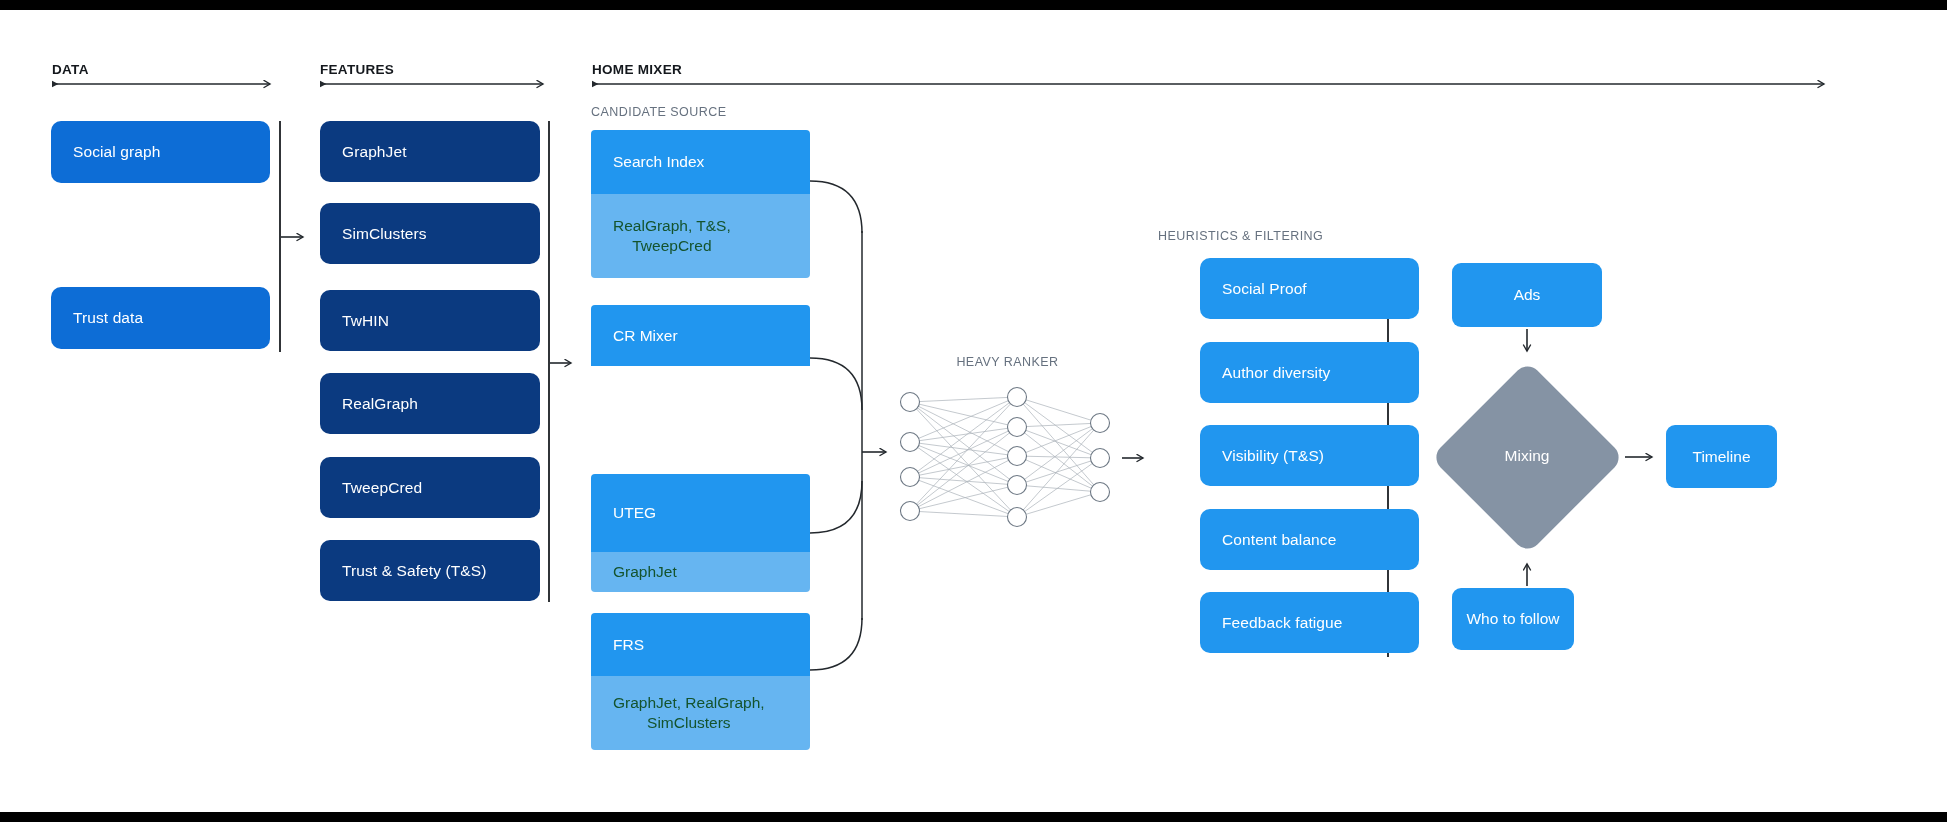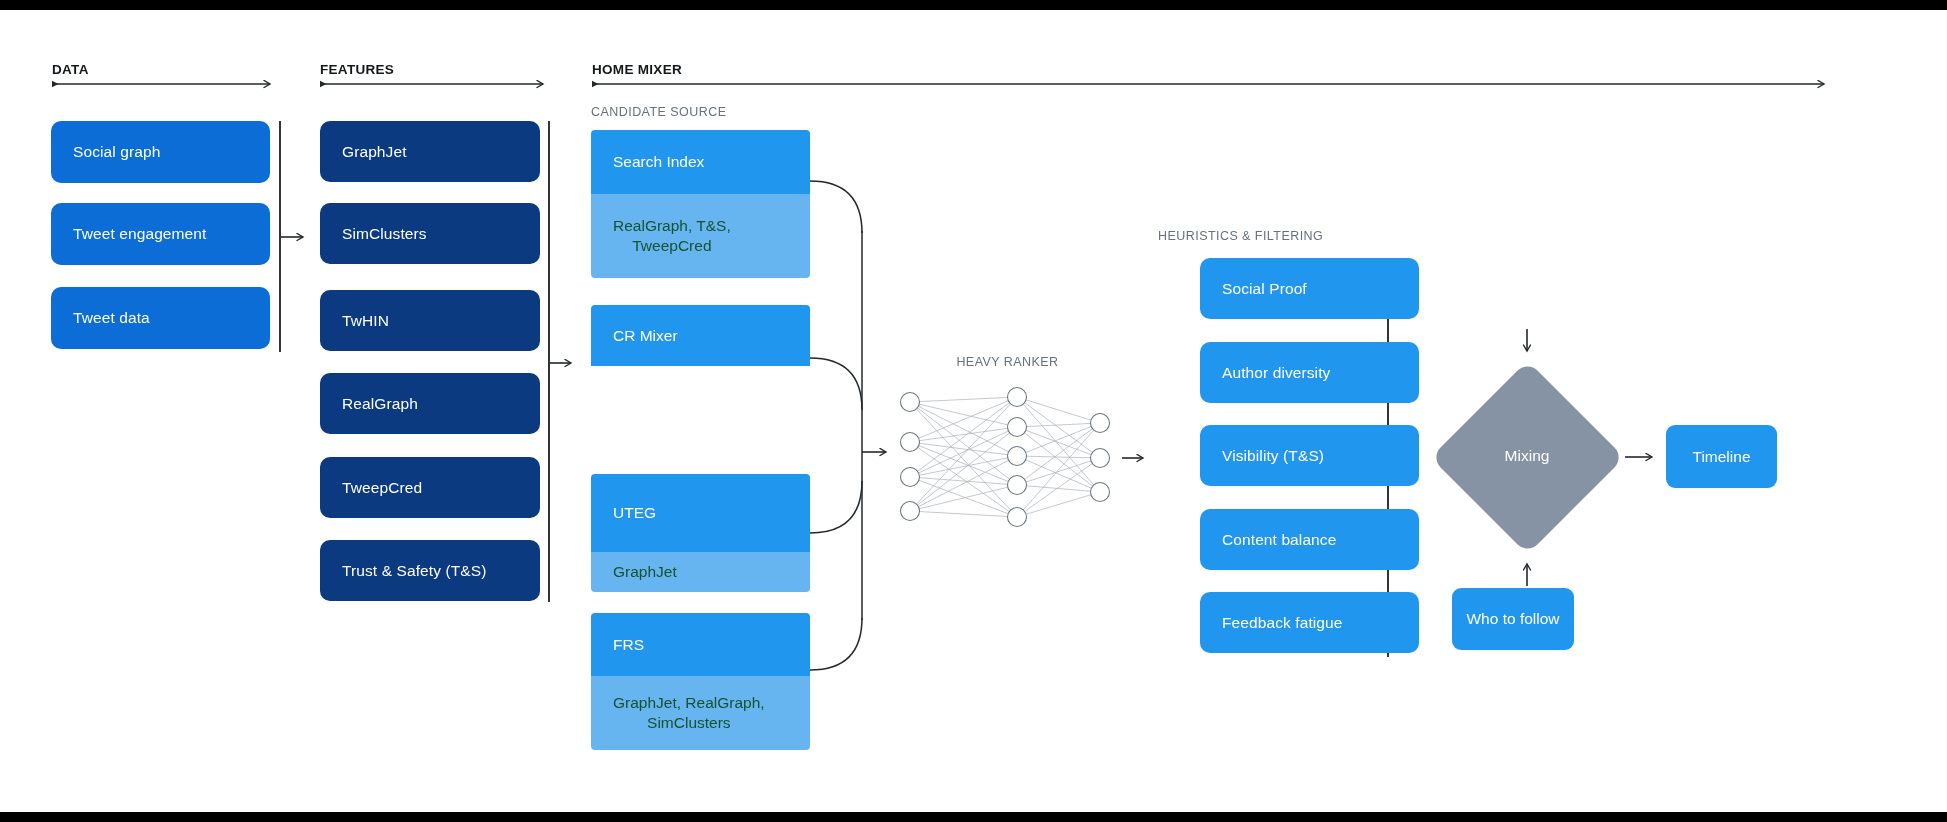"Tweet engagement" div.box { html: <div> <span>Tweet engagement</span> </div> -> none }
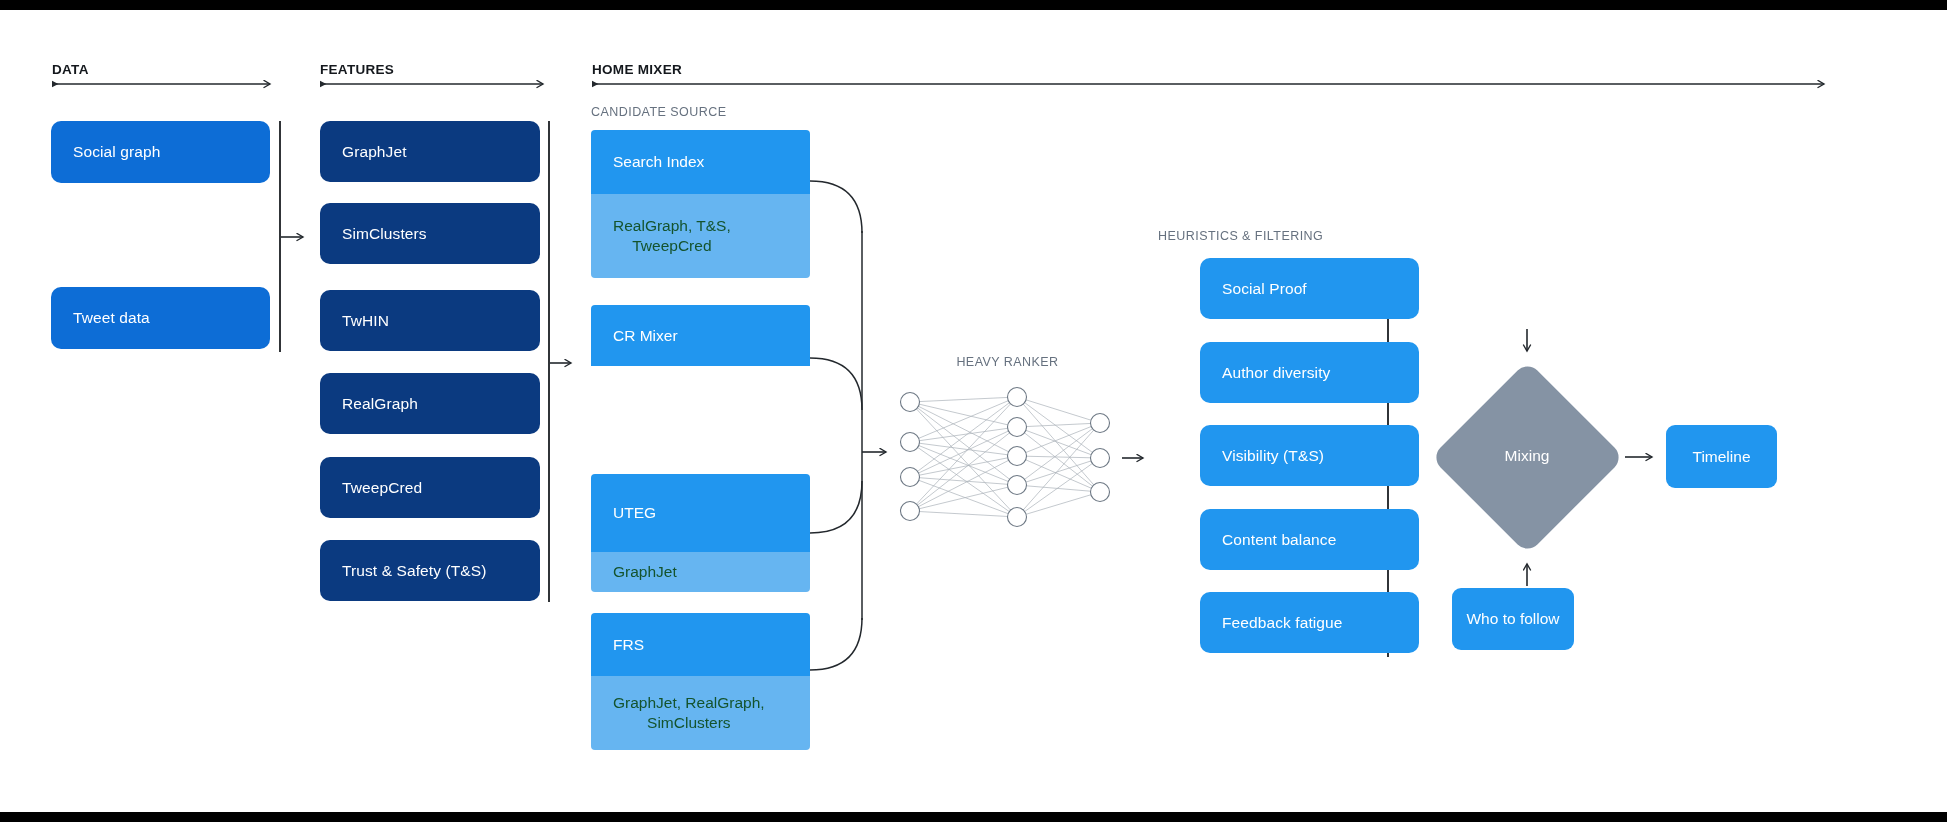"Ads" div.pill { html: none -> <div> <span>Ads</span> </div> }
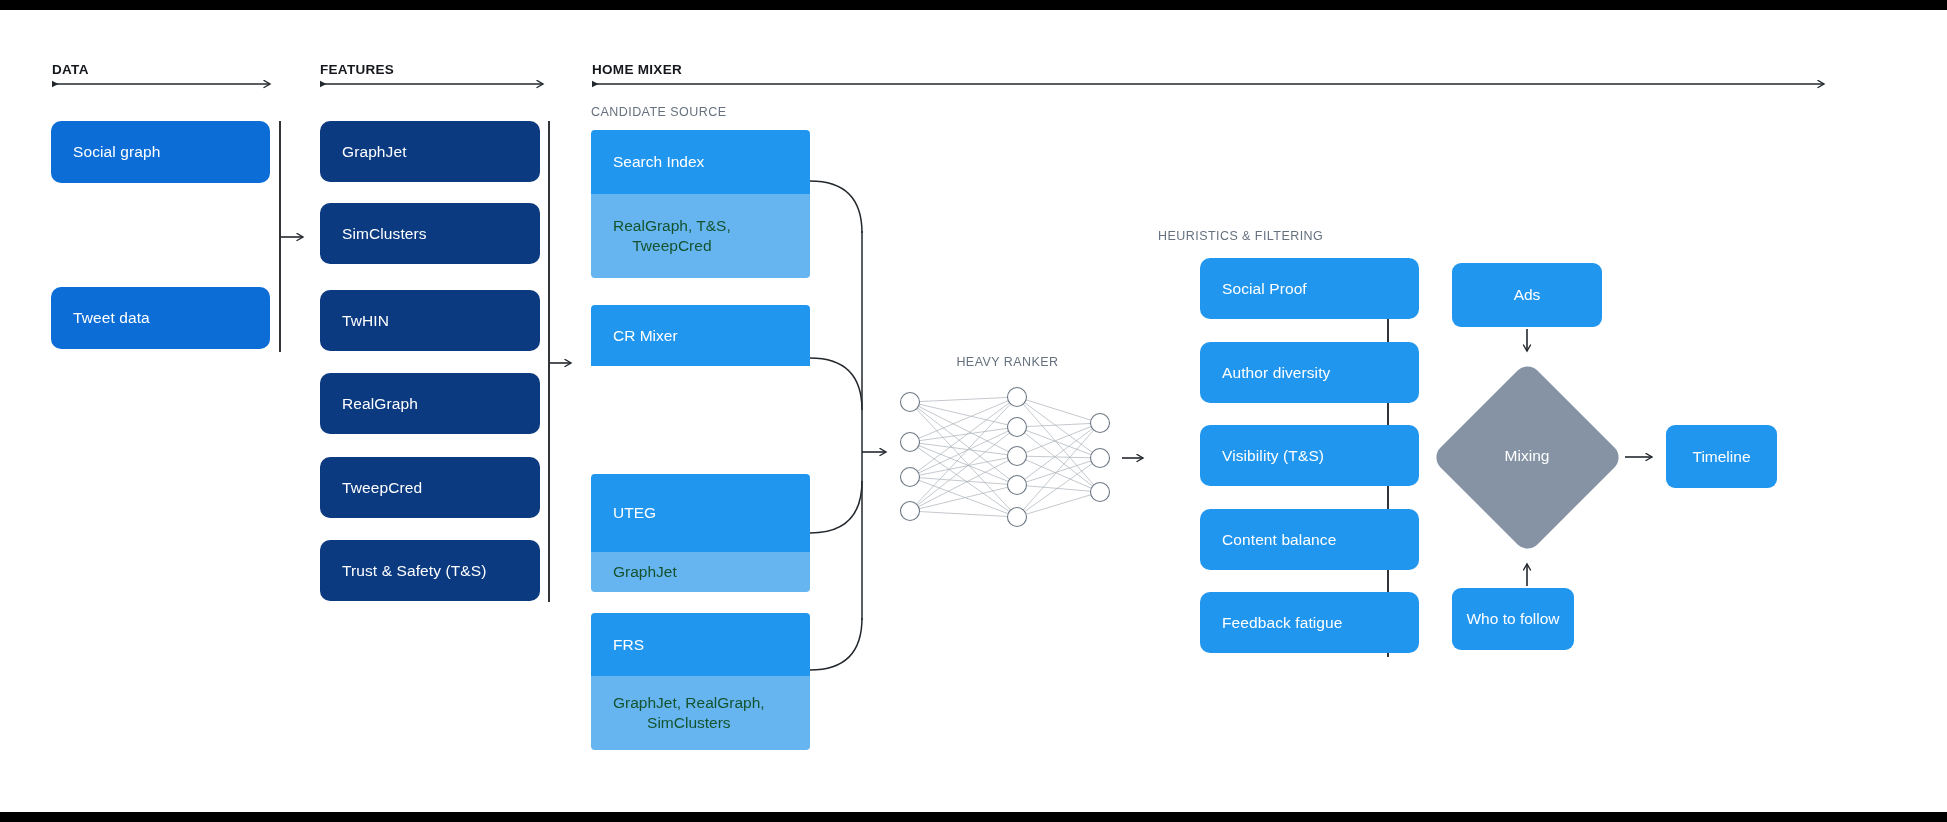"Tweet data" span { text: Tweet -> Trust }
